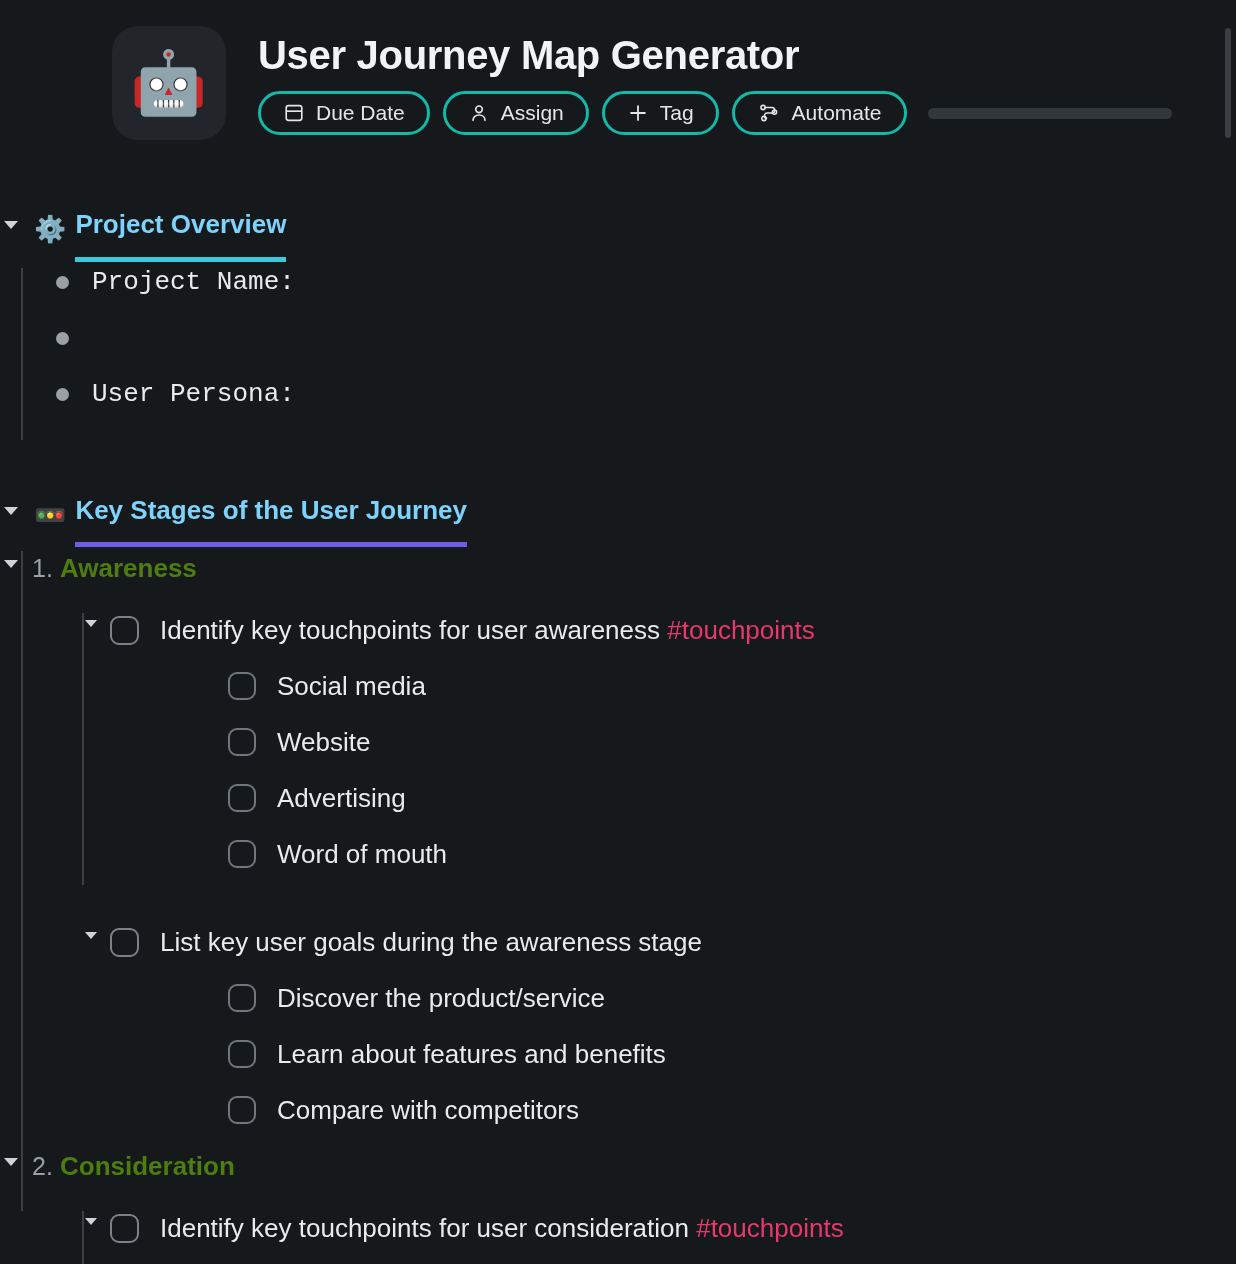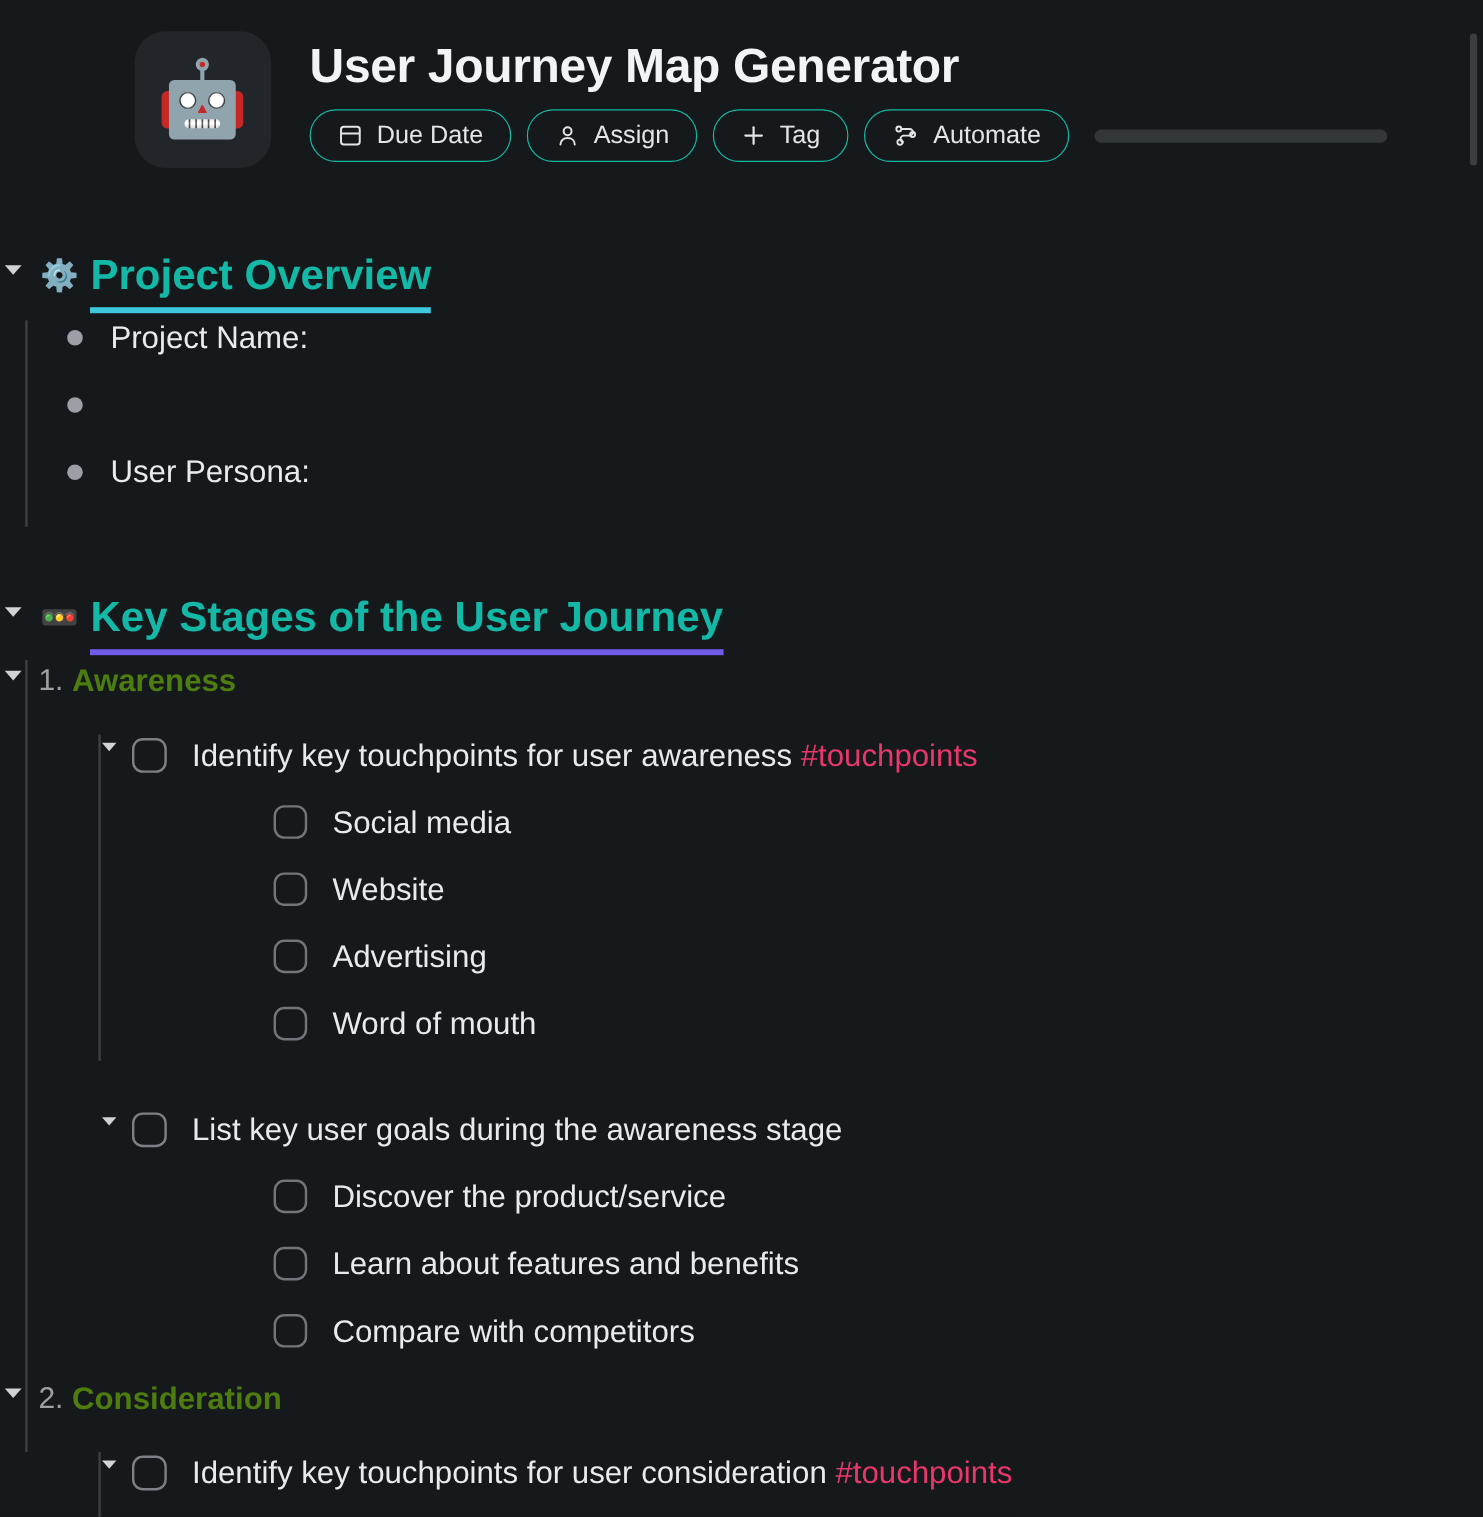"Due Date" .tb-btn { border: 1px solid #14b8a6 -> 3px solid #14b8a6 }
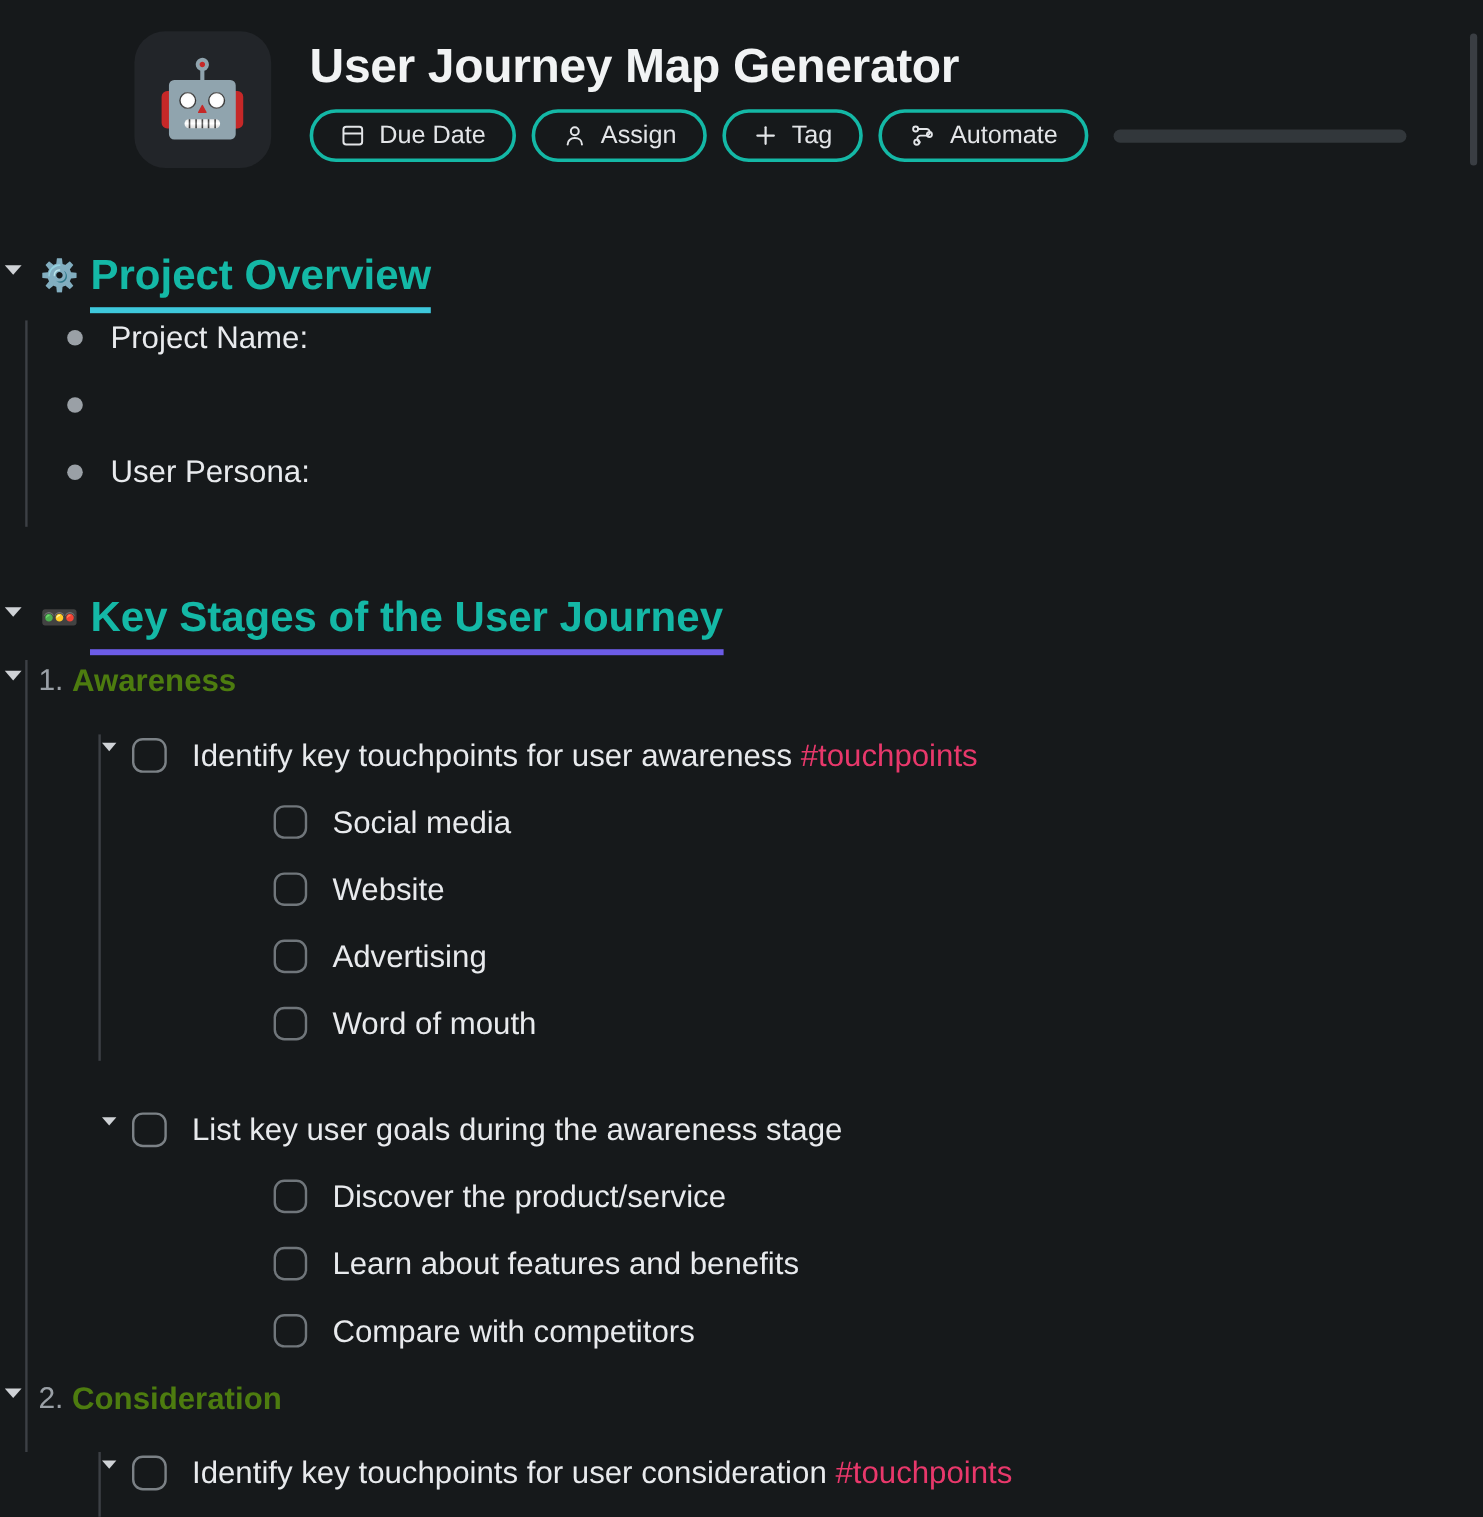"Project Overview" .sec-title { color: #14b8a6 -> #7dd3fc; font-size: 35px -> 26px; padding-bottom: 4px -> 16px }
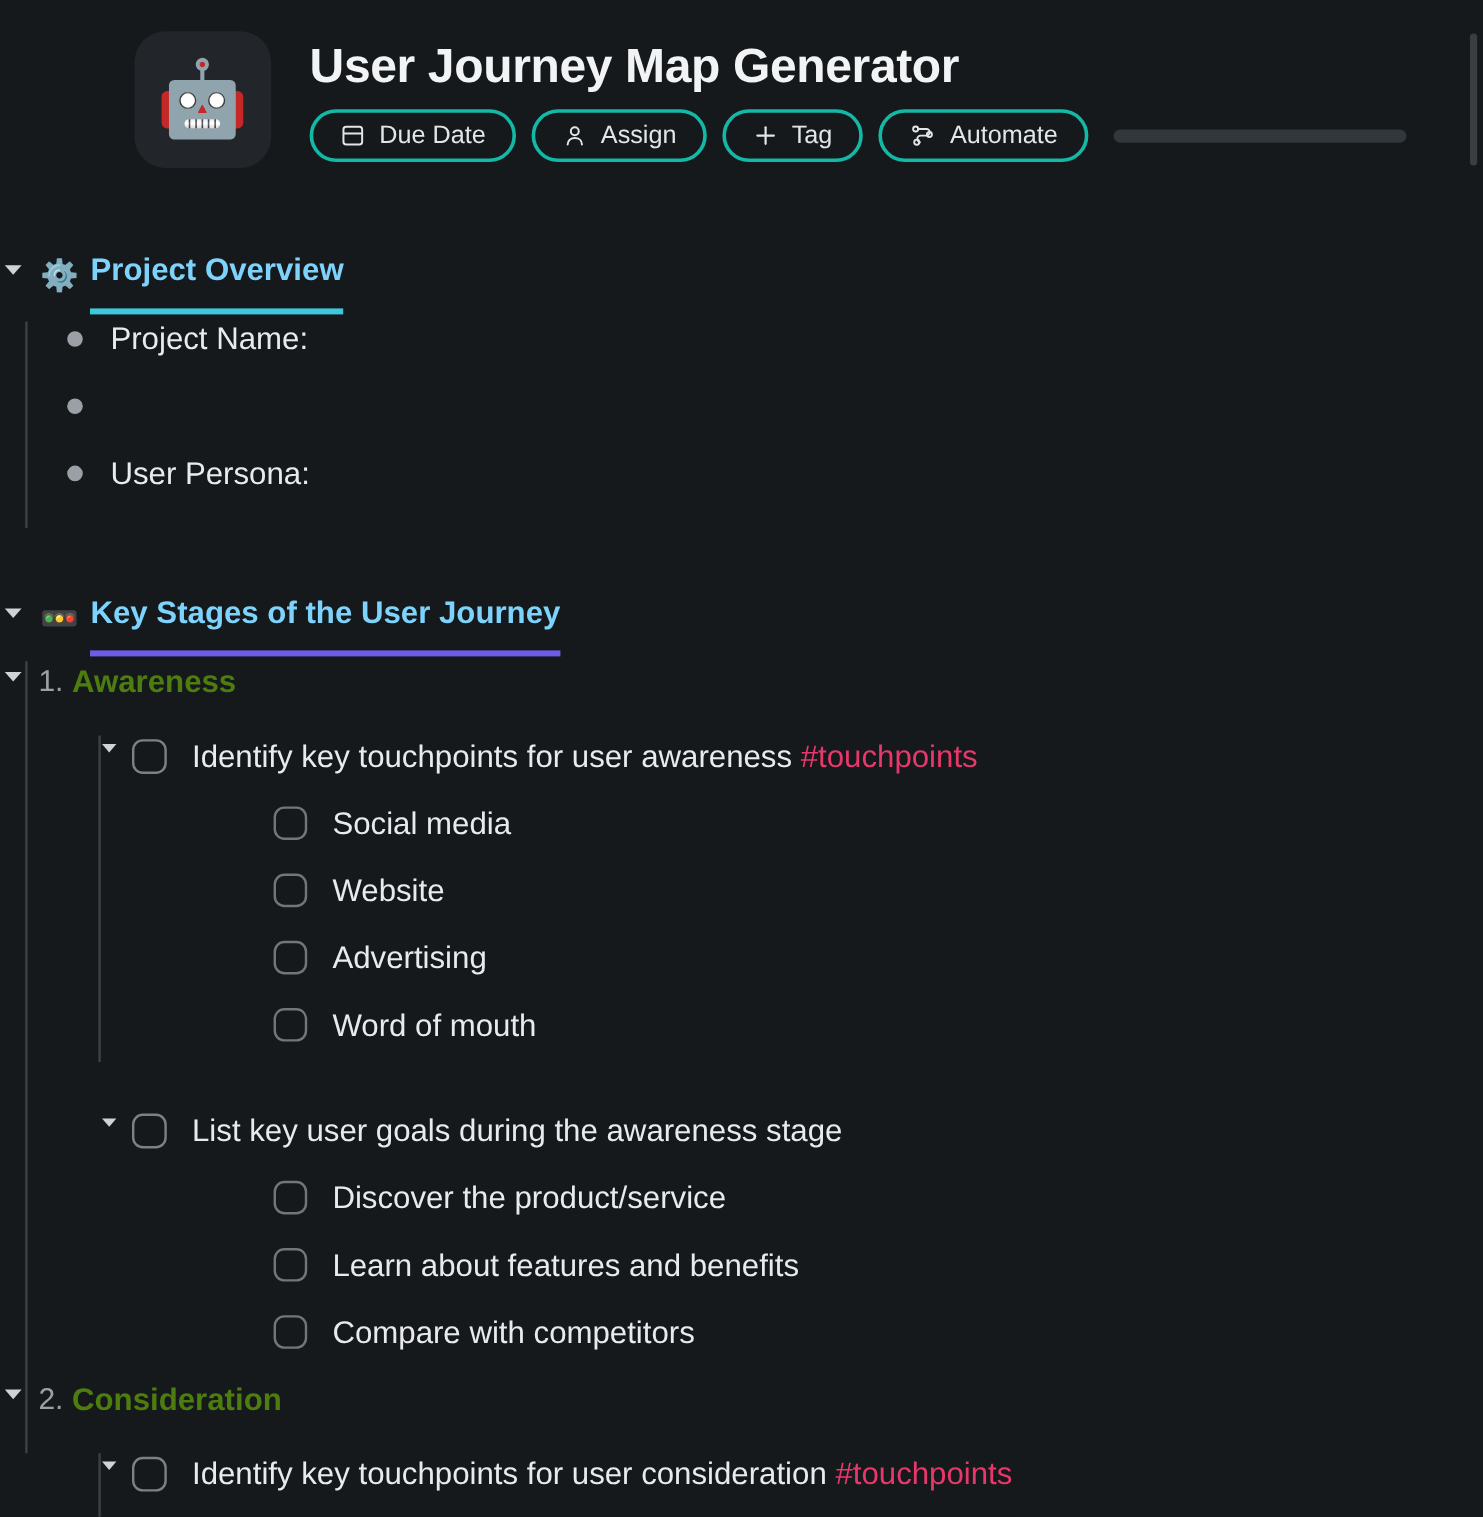"Project Name:" .bullet-text { font-family: none -> Liberation Mono, monospace }
